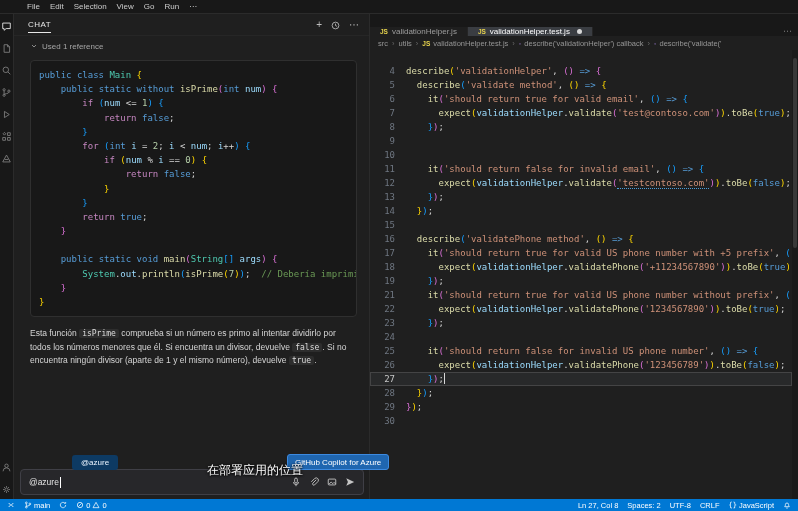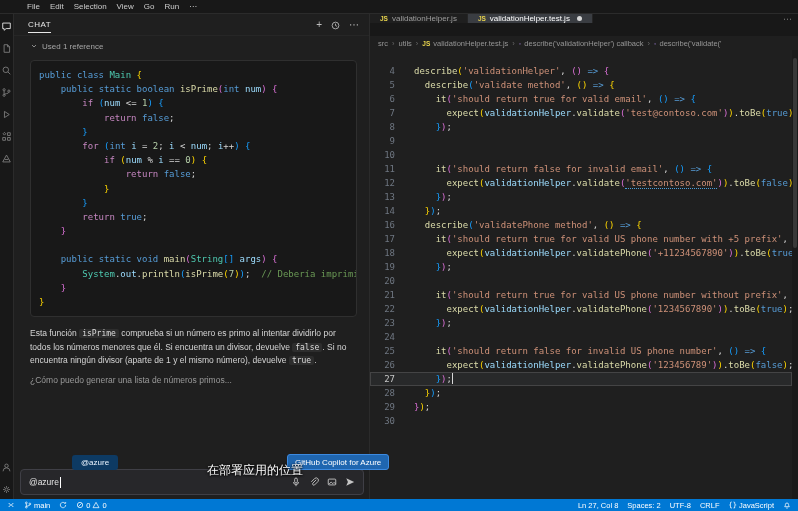"validationHelper.js" .tabbar { align-items: flex-start -> flex-end }
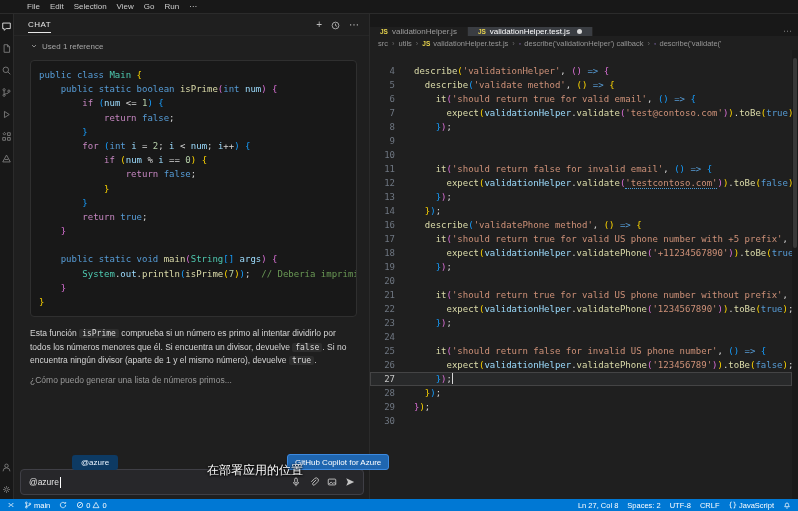"describe('validationHelper', () => {" .line-content { margin-left: 8px -> none }
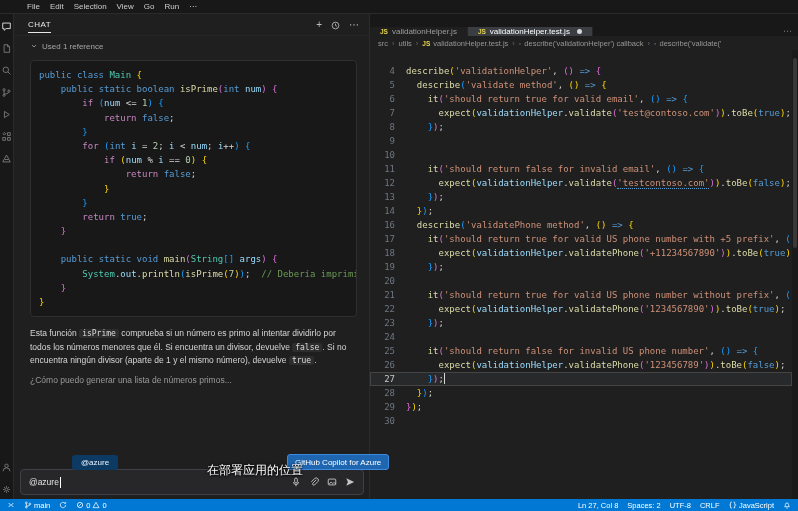"boolean" span { text: boolean -> without }
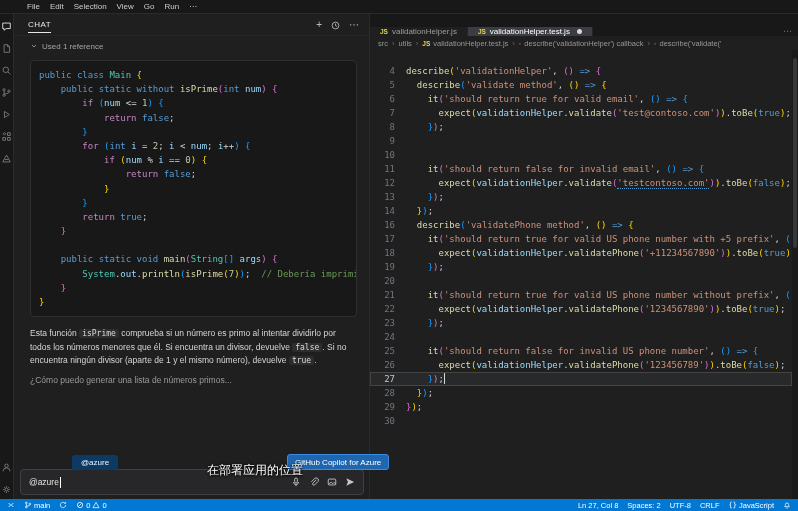"15" div.code-line { html: none -> <div> <span>15</span> <span></span> </div> }
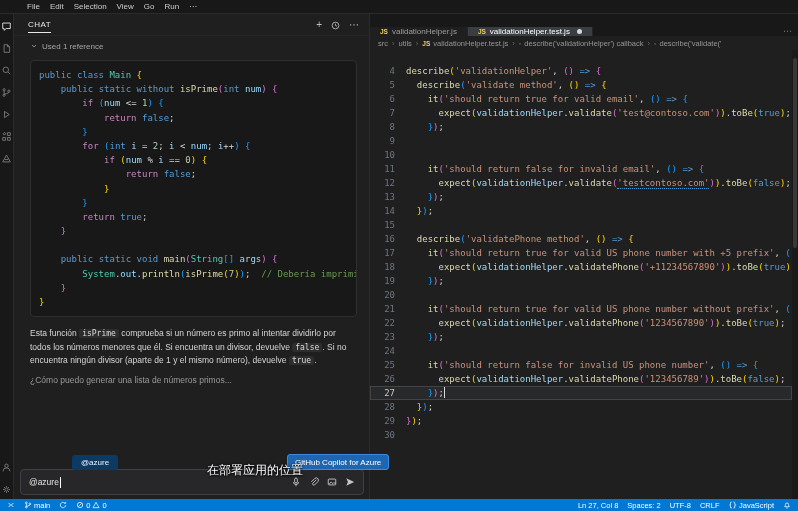"20" div.code-line { html: <div> <span>20</span> <span></span> </div> -> none }
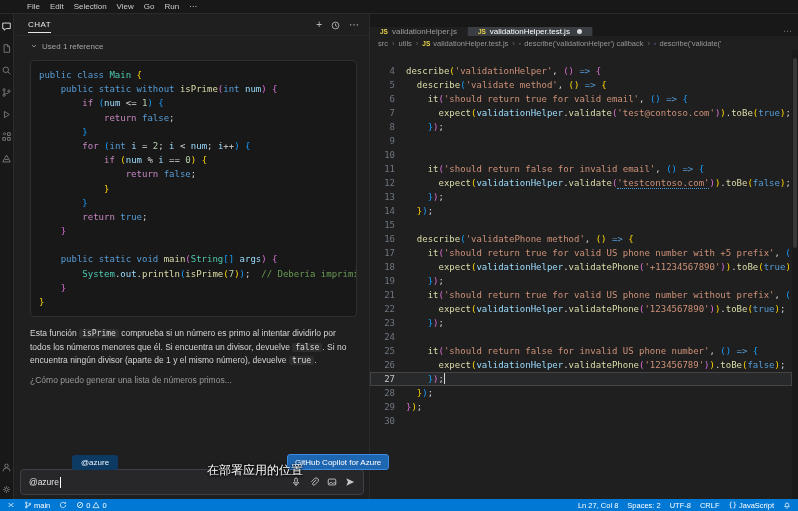"¿Cómo puedo generar una lista" div.followup { html: <div>¿Cómo puedo generar una lista de números primos...</div> -> none }
